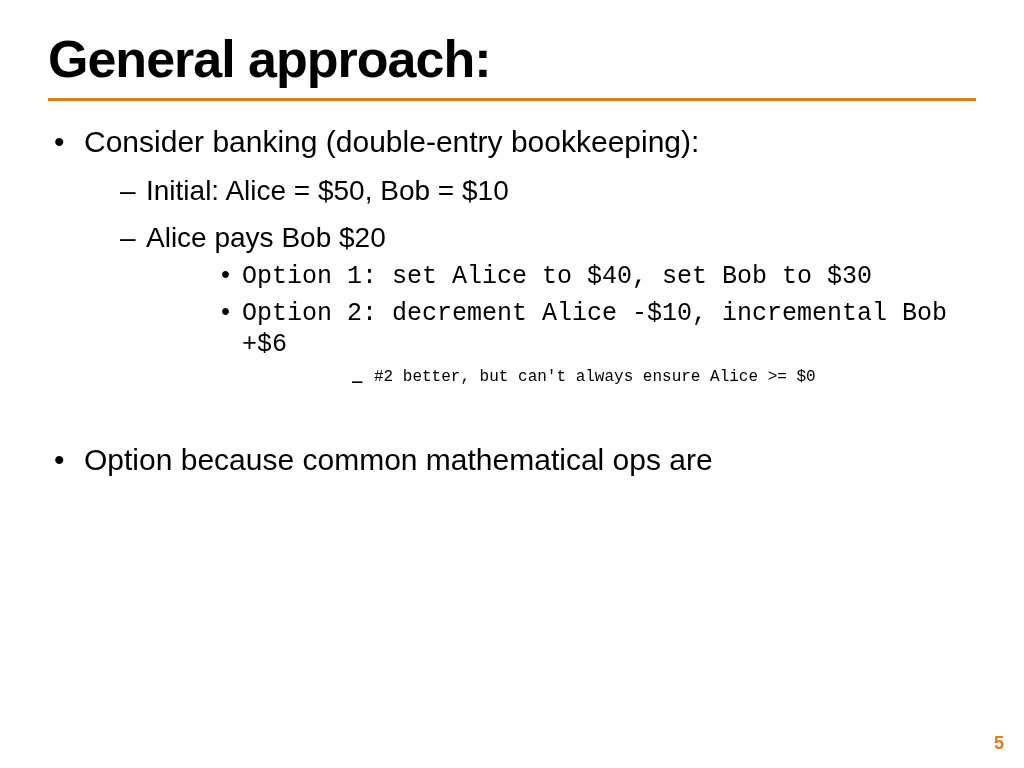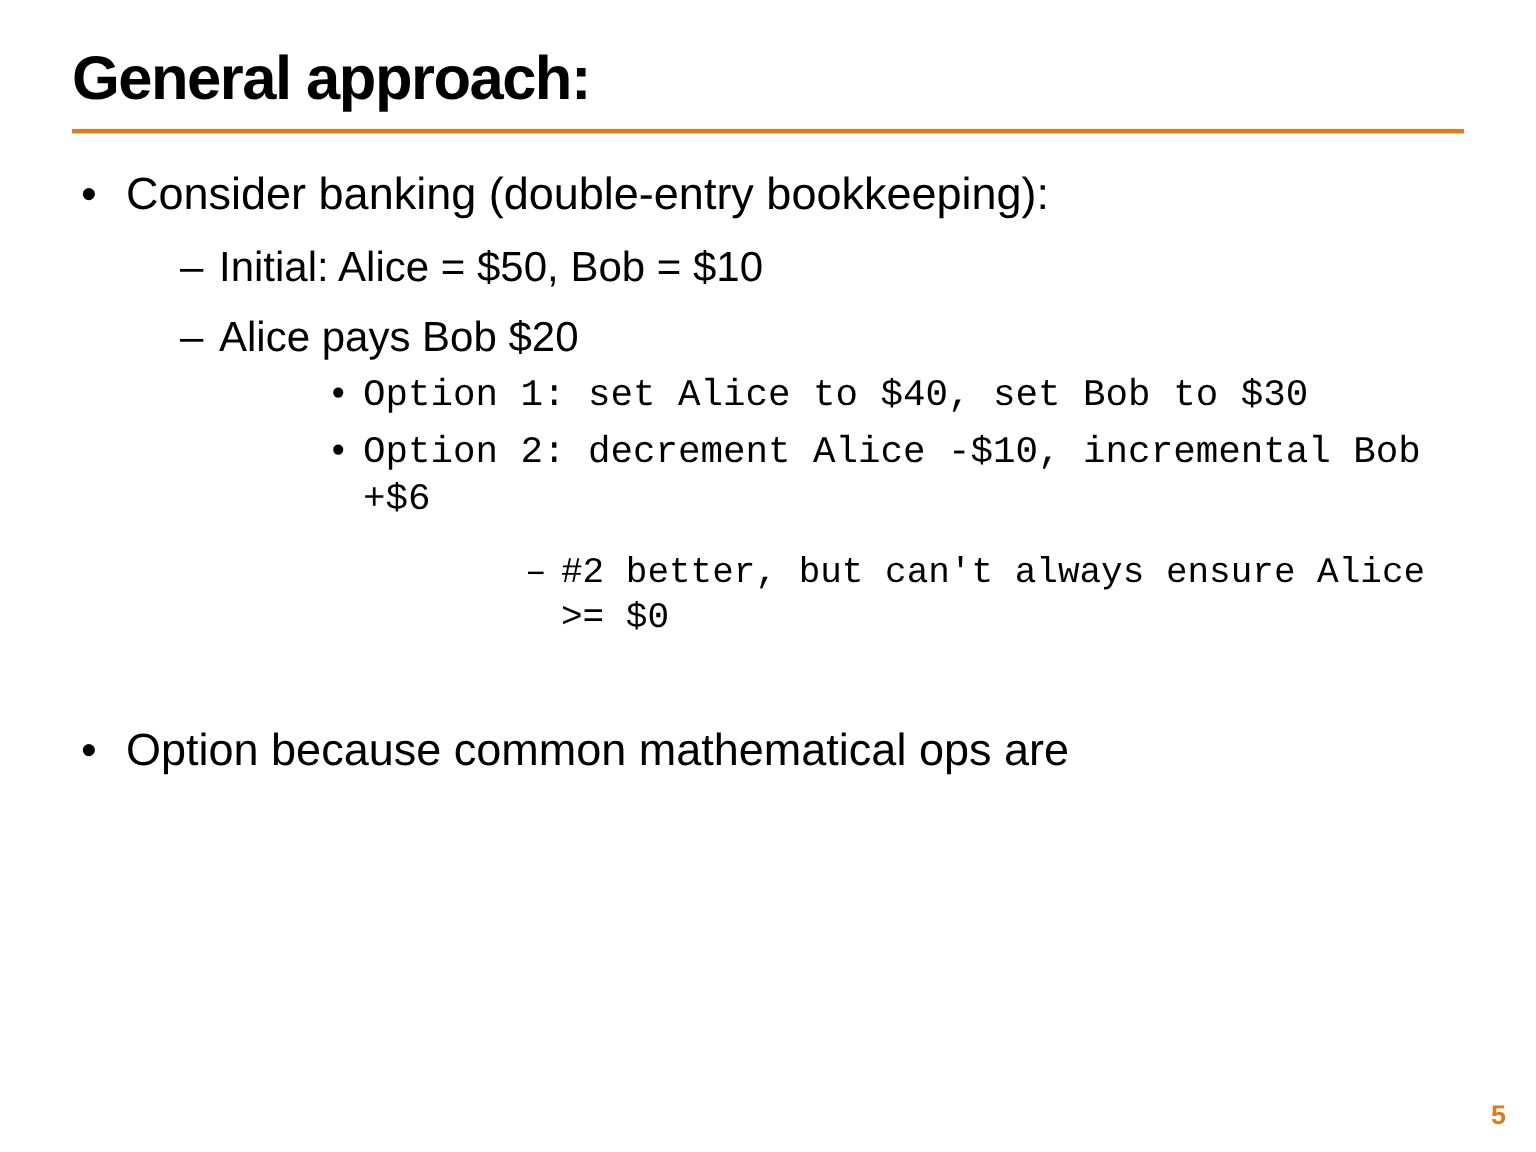"General approach:" .title { font-size: 41px -> 52px }
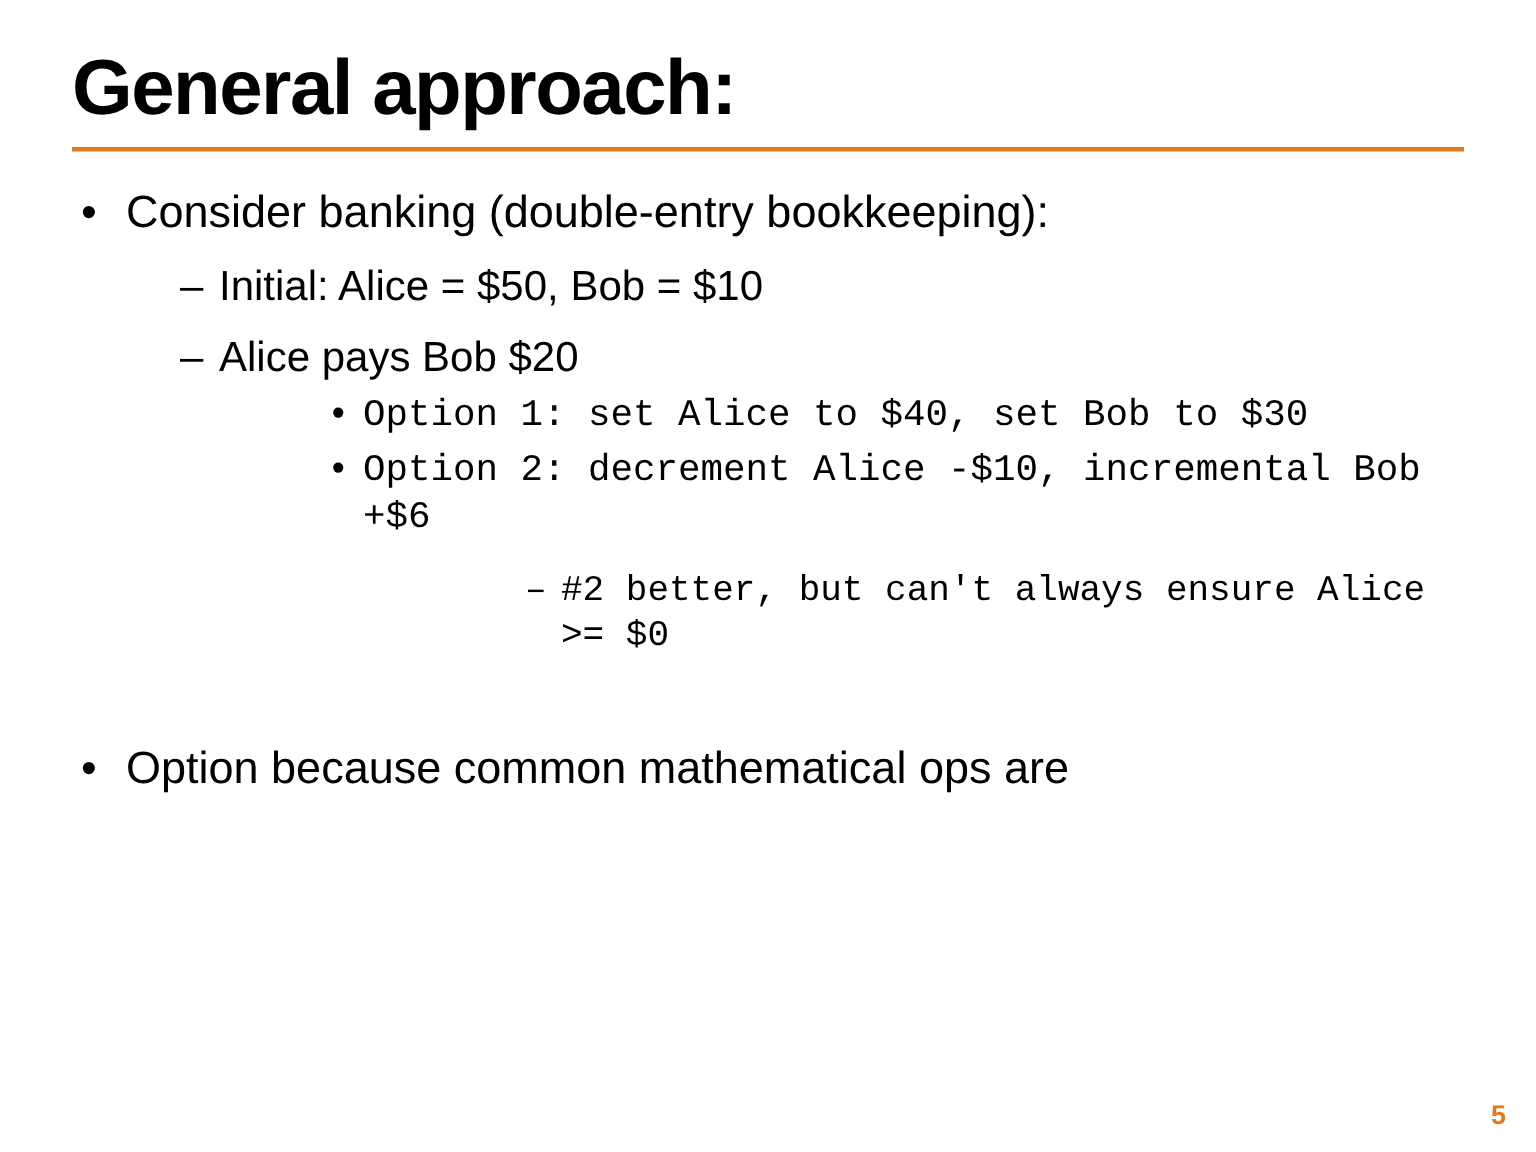"#2 better, but can't always" .L4 > li { font-size: 24px -> 16px; margin: 20px 0 2px 0 -> 7px 0 2px 0 }
